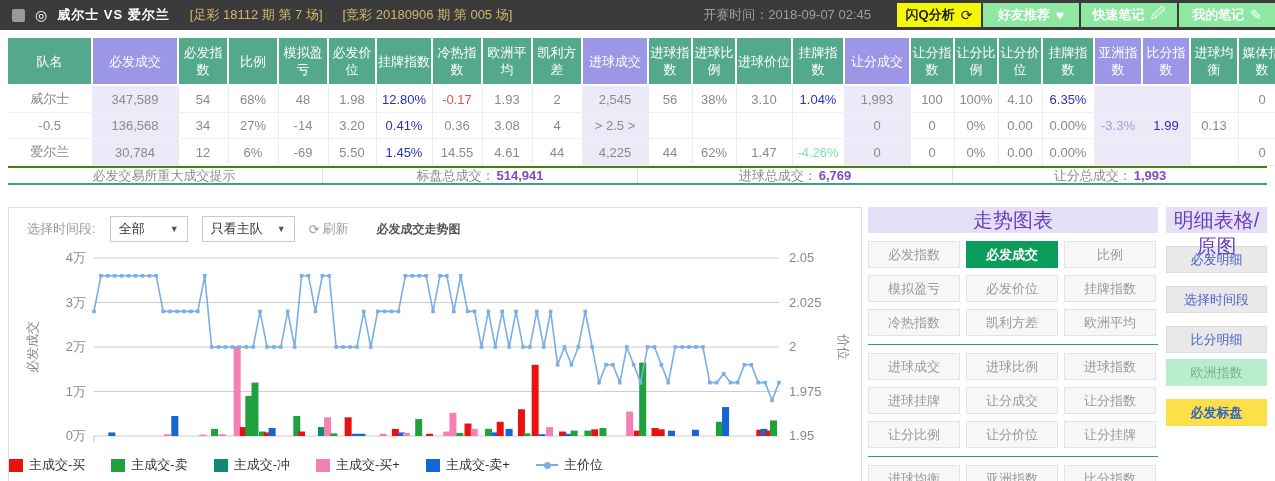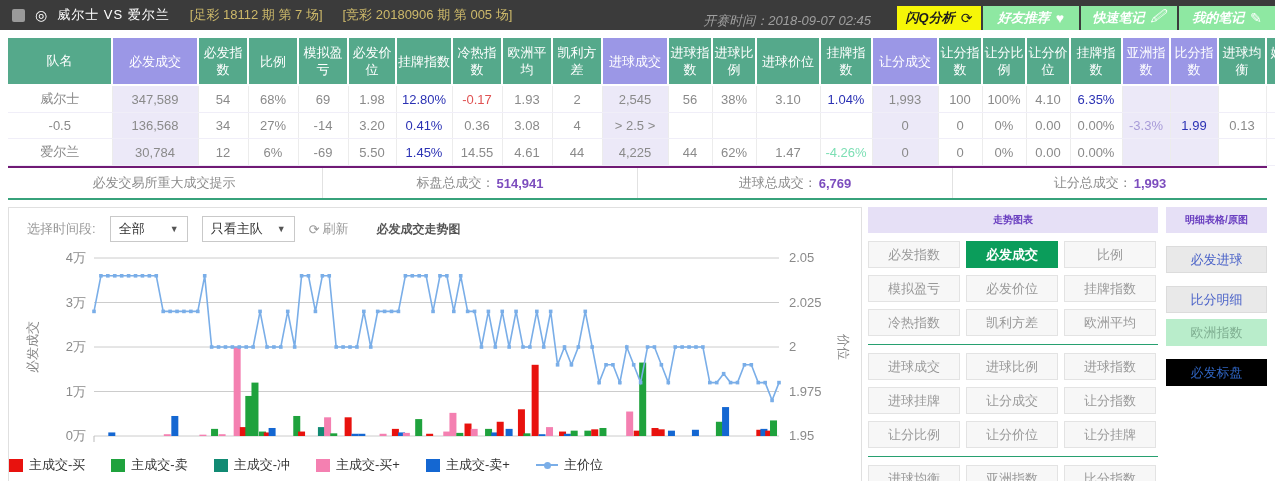"威尔士 VS 爱尔兰" .match-title { font-weight: normal -> bold }
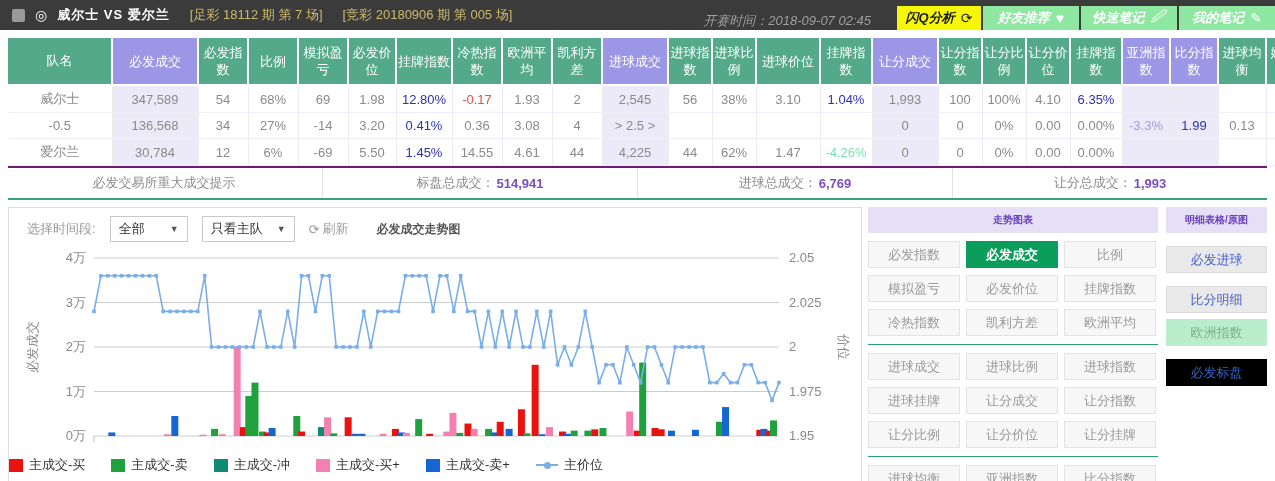"开赛时间：2018-09-07 02:45" .topbar-right { align-items: flex-end -> center; font-style: italic -> none }
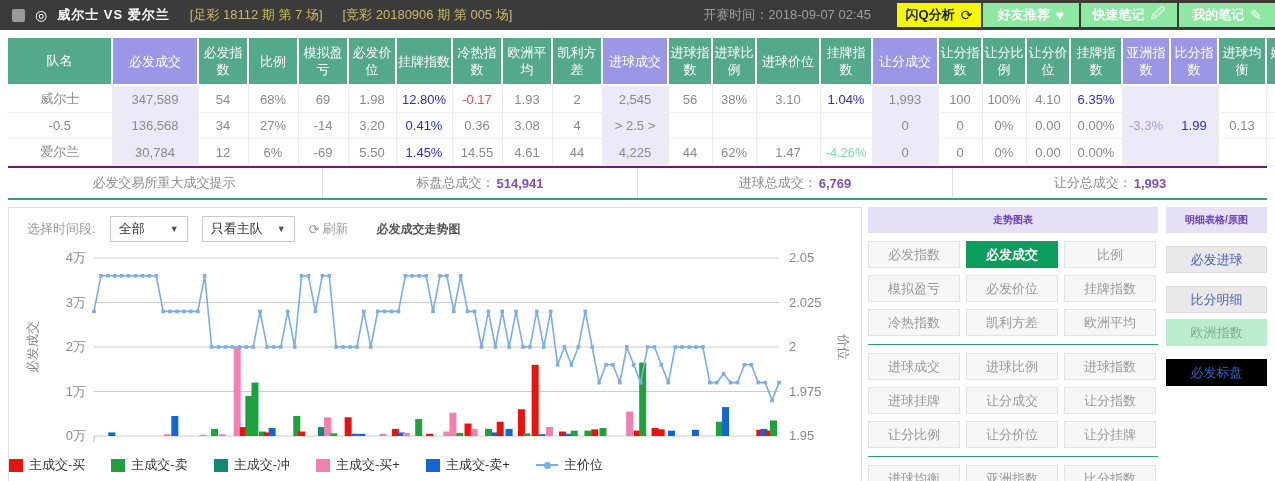"队名" th { font-family: Liberation Mono, monospace -> none; width: 104px -> 84px }
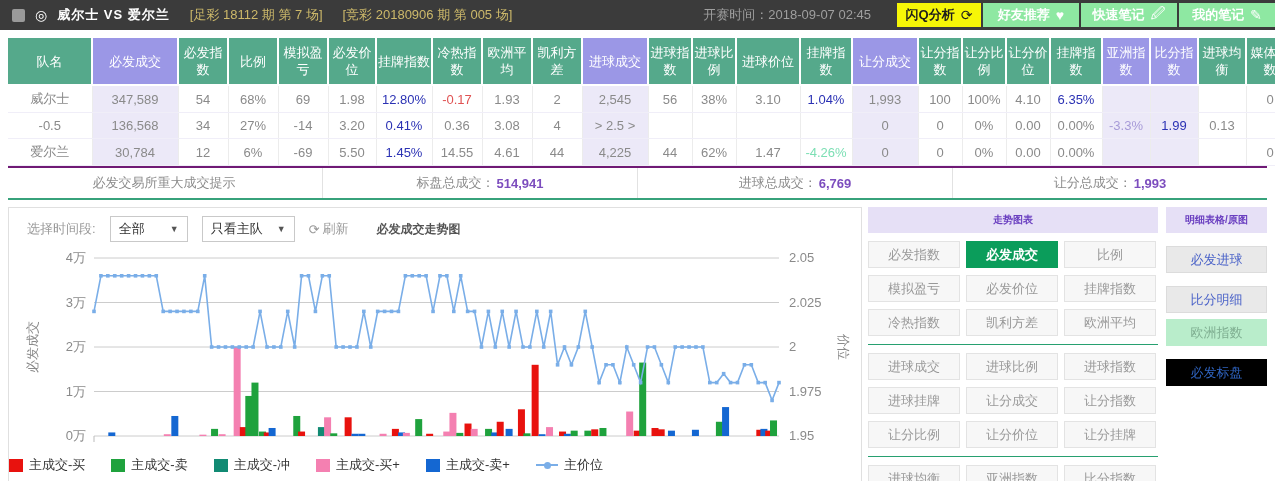"进球价位" th { width: 64px -> 56px }
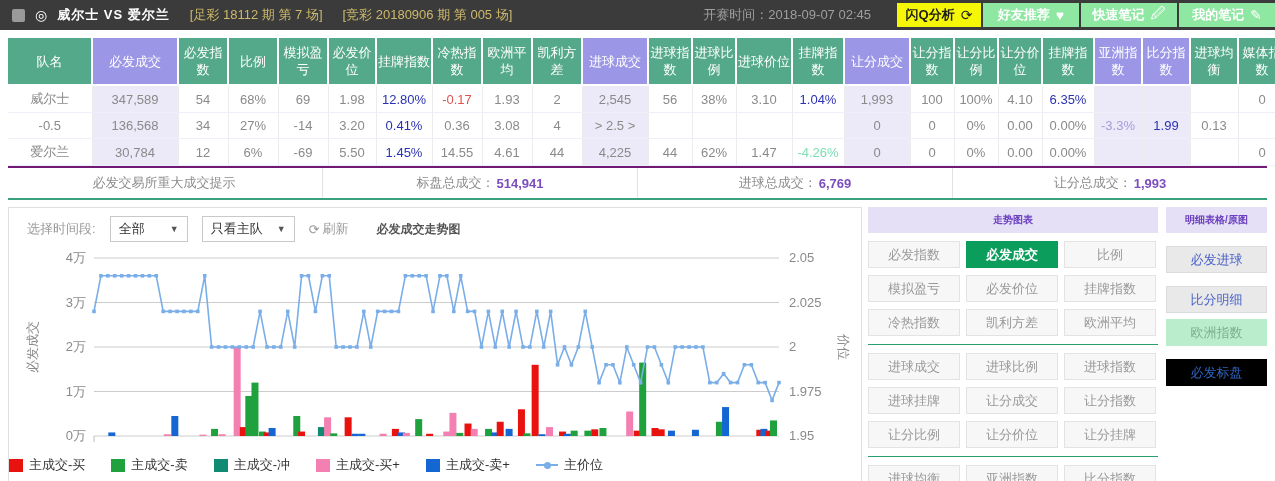"69" span { text: 69 -> 48 }
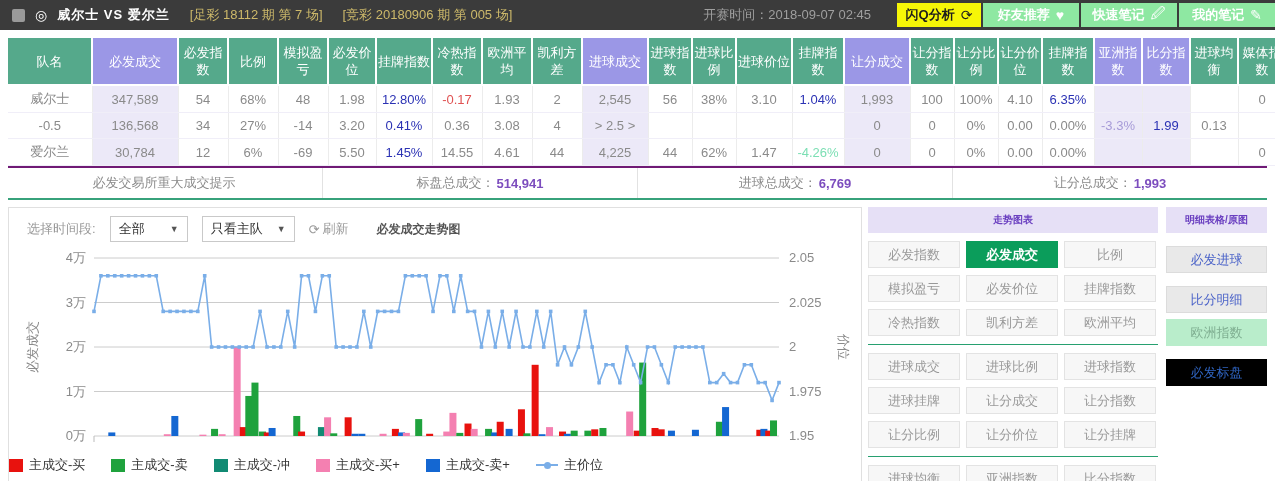"必发交易所重大成交提示" .summary { border-top: 2px solid #701a75 -> 2px solid #4d7c0f; height: 34px -> 19px }
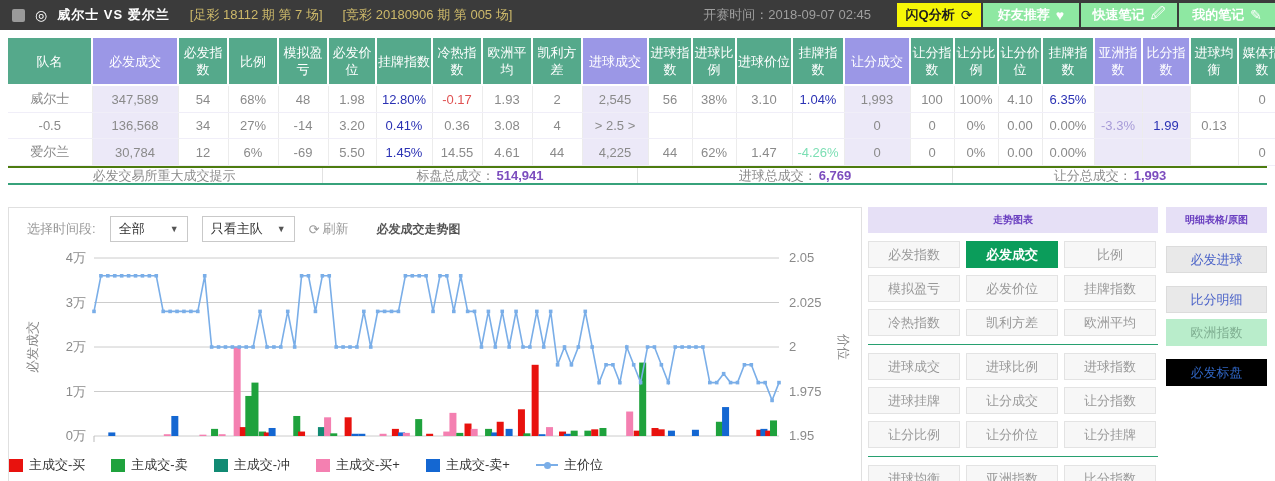"走势图表" .panel-title { font-size: 10px -> 20px; font-weight: bold -> normal }
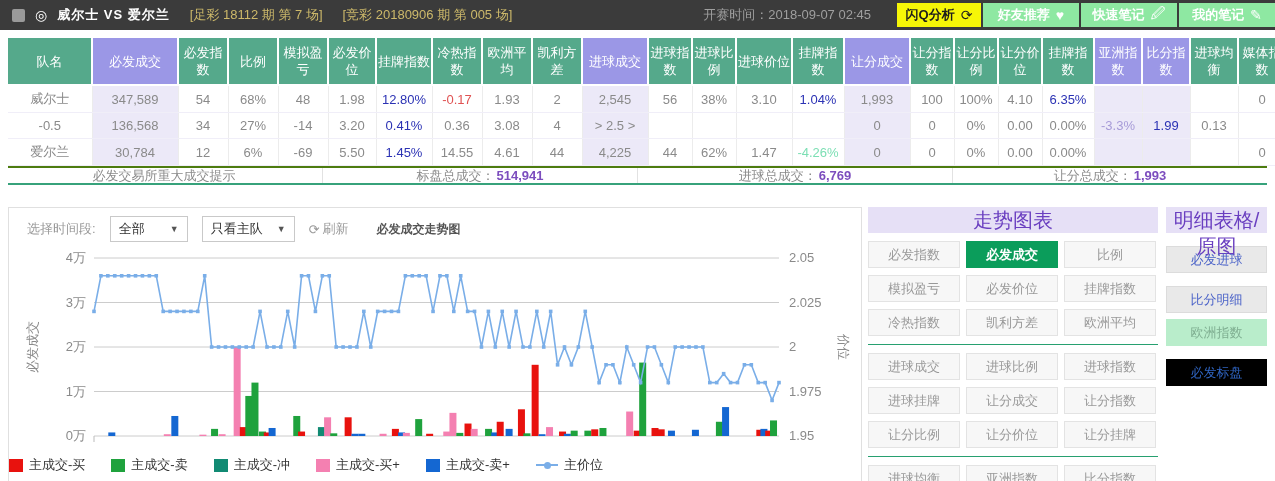"必发明细" div.detail-btn { html: none -> <div>必发明细</div> }
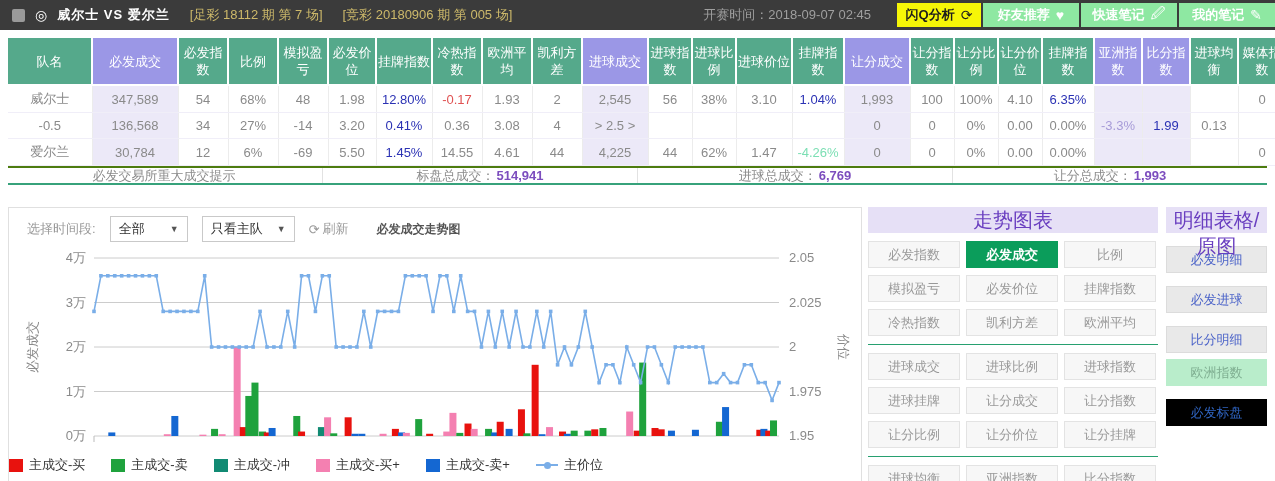"必发进球" div.detail-btn { text: 必发进球 -> 选择时间段 }
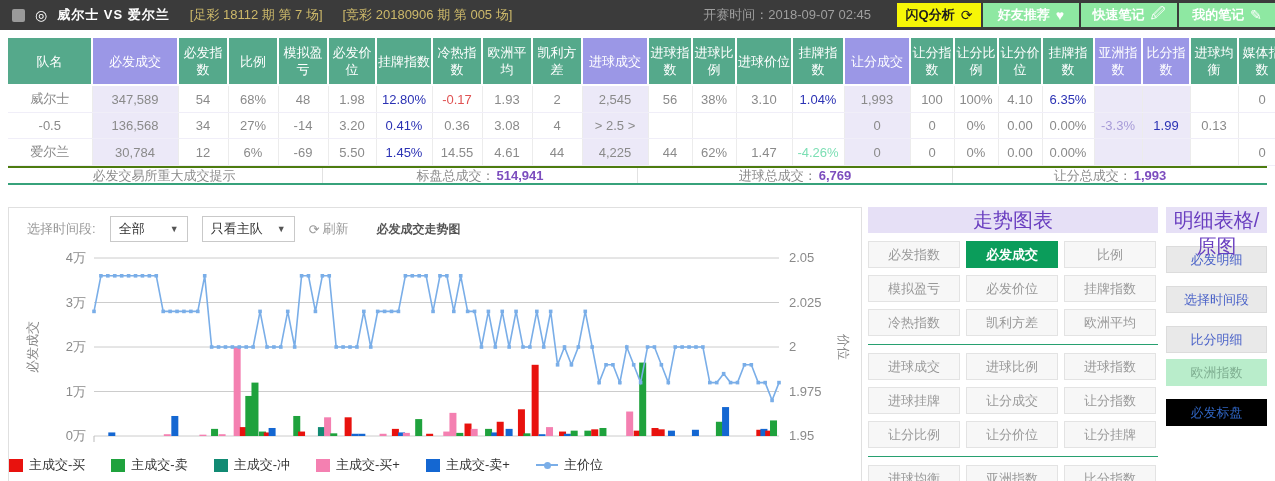"必发标盘" .detail-btn.blue { background: #000000 -> #fde047; font-weight: none -> bold }
